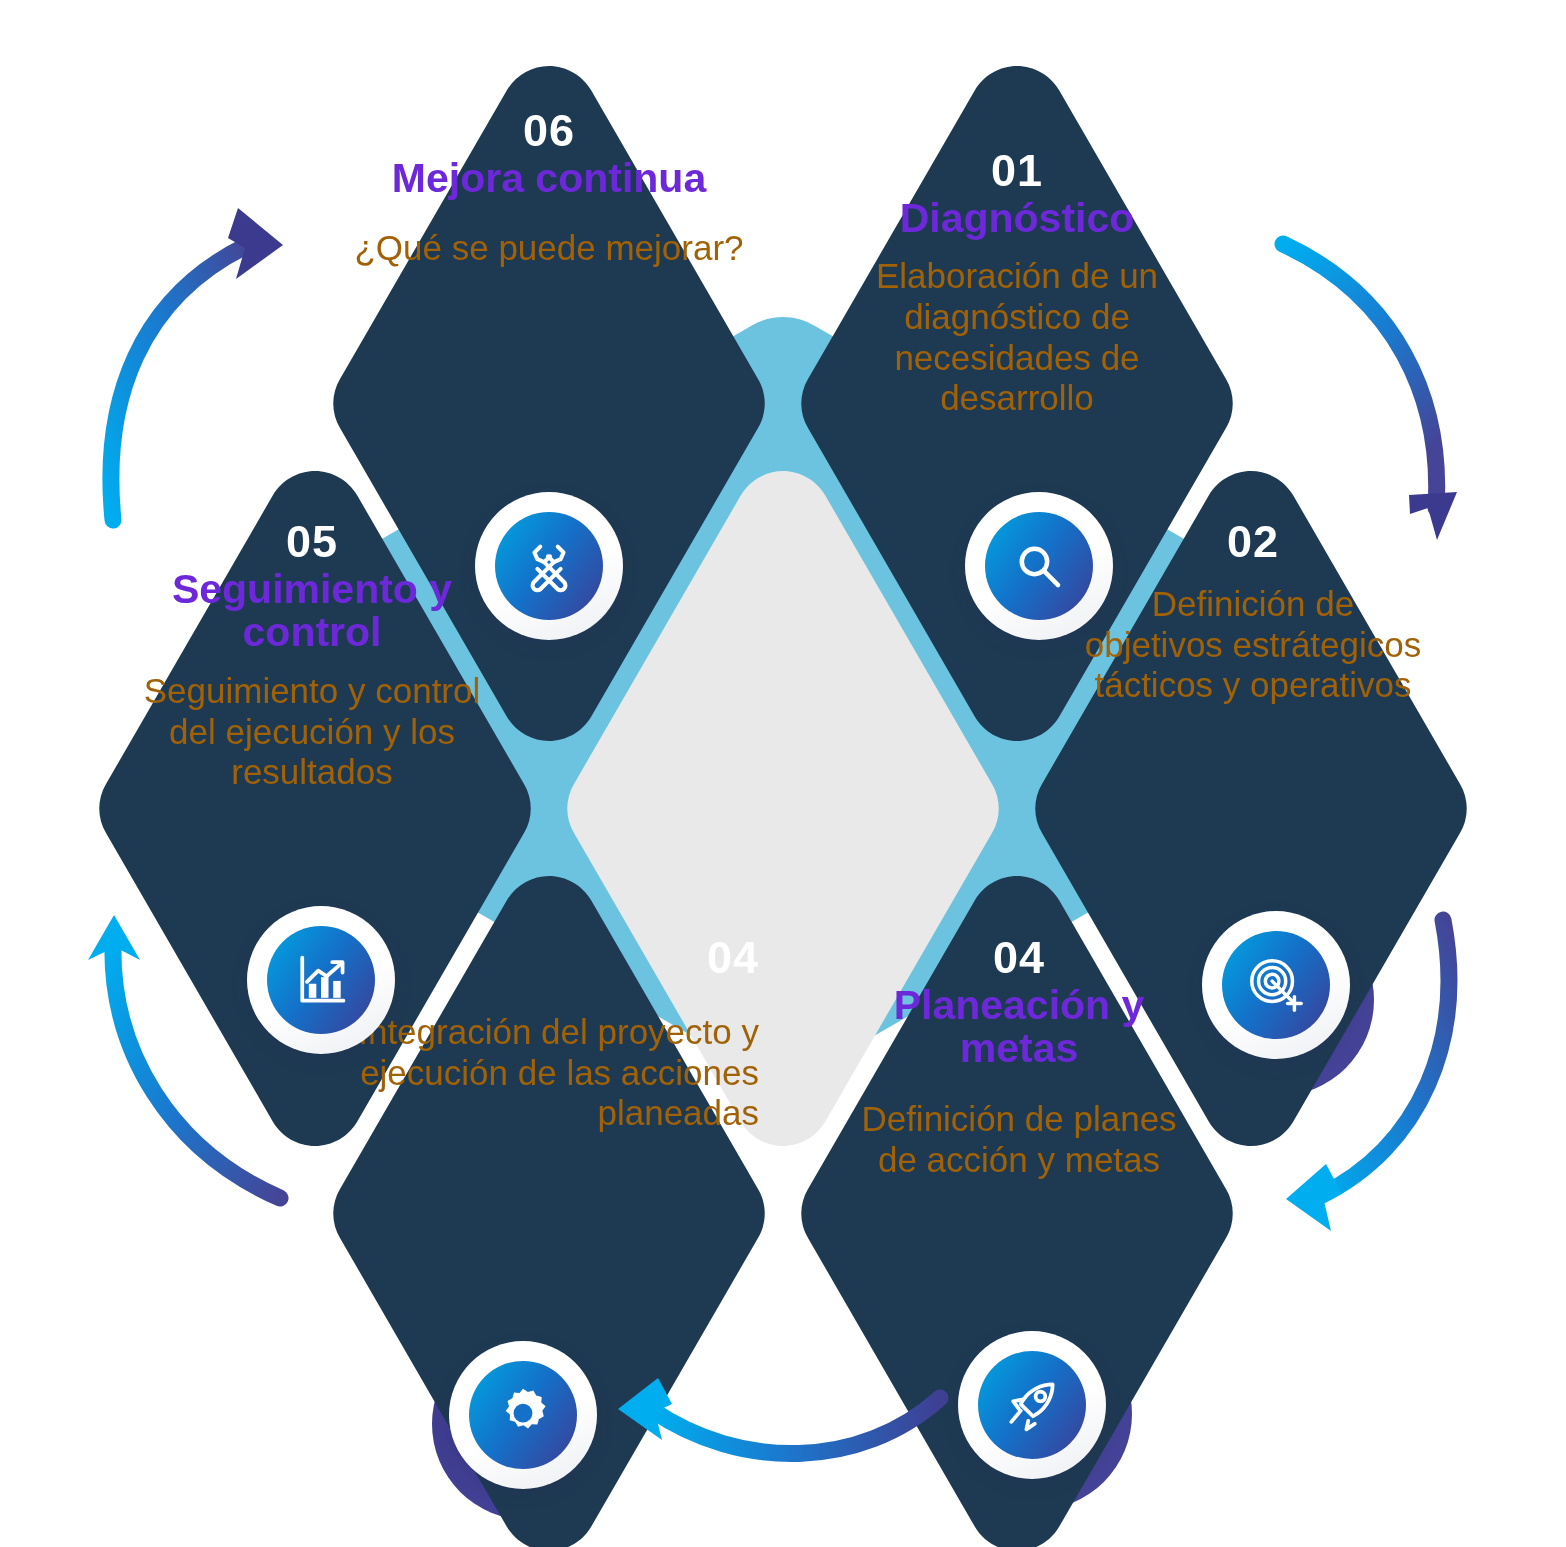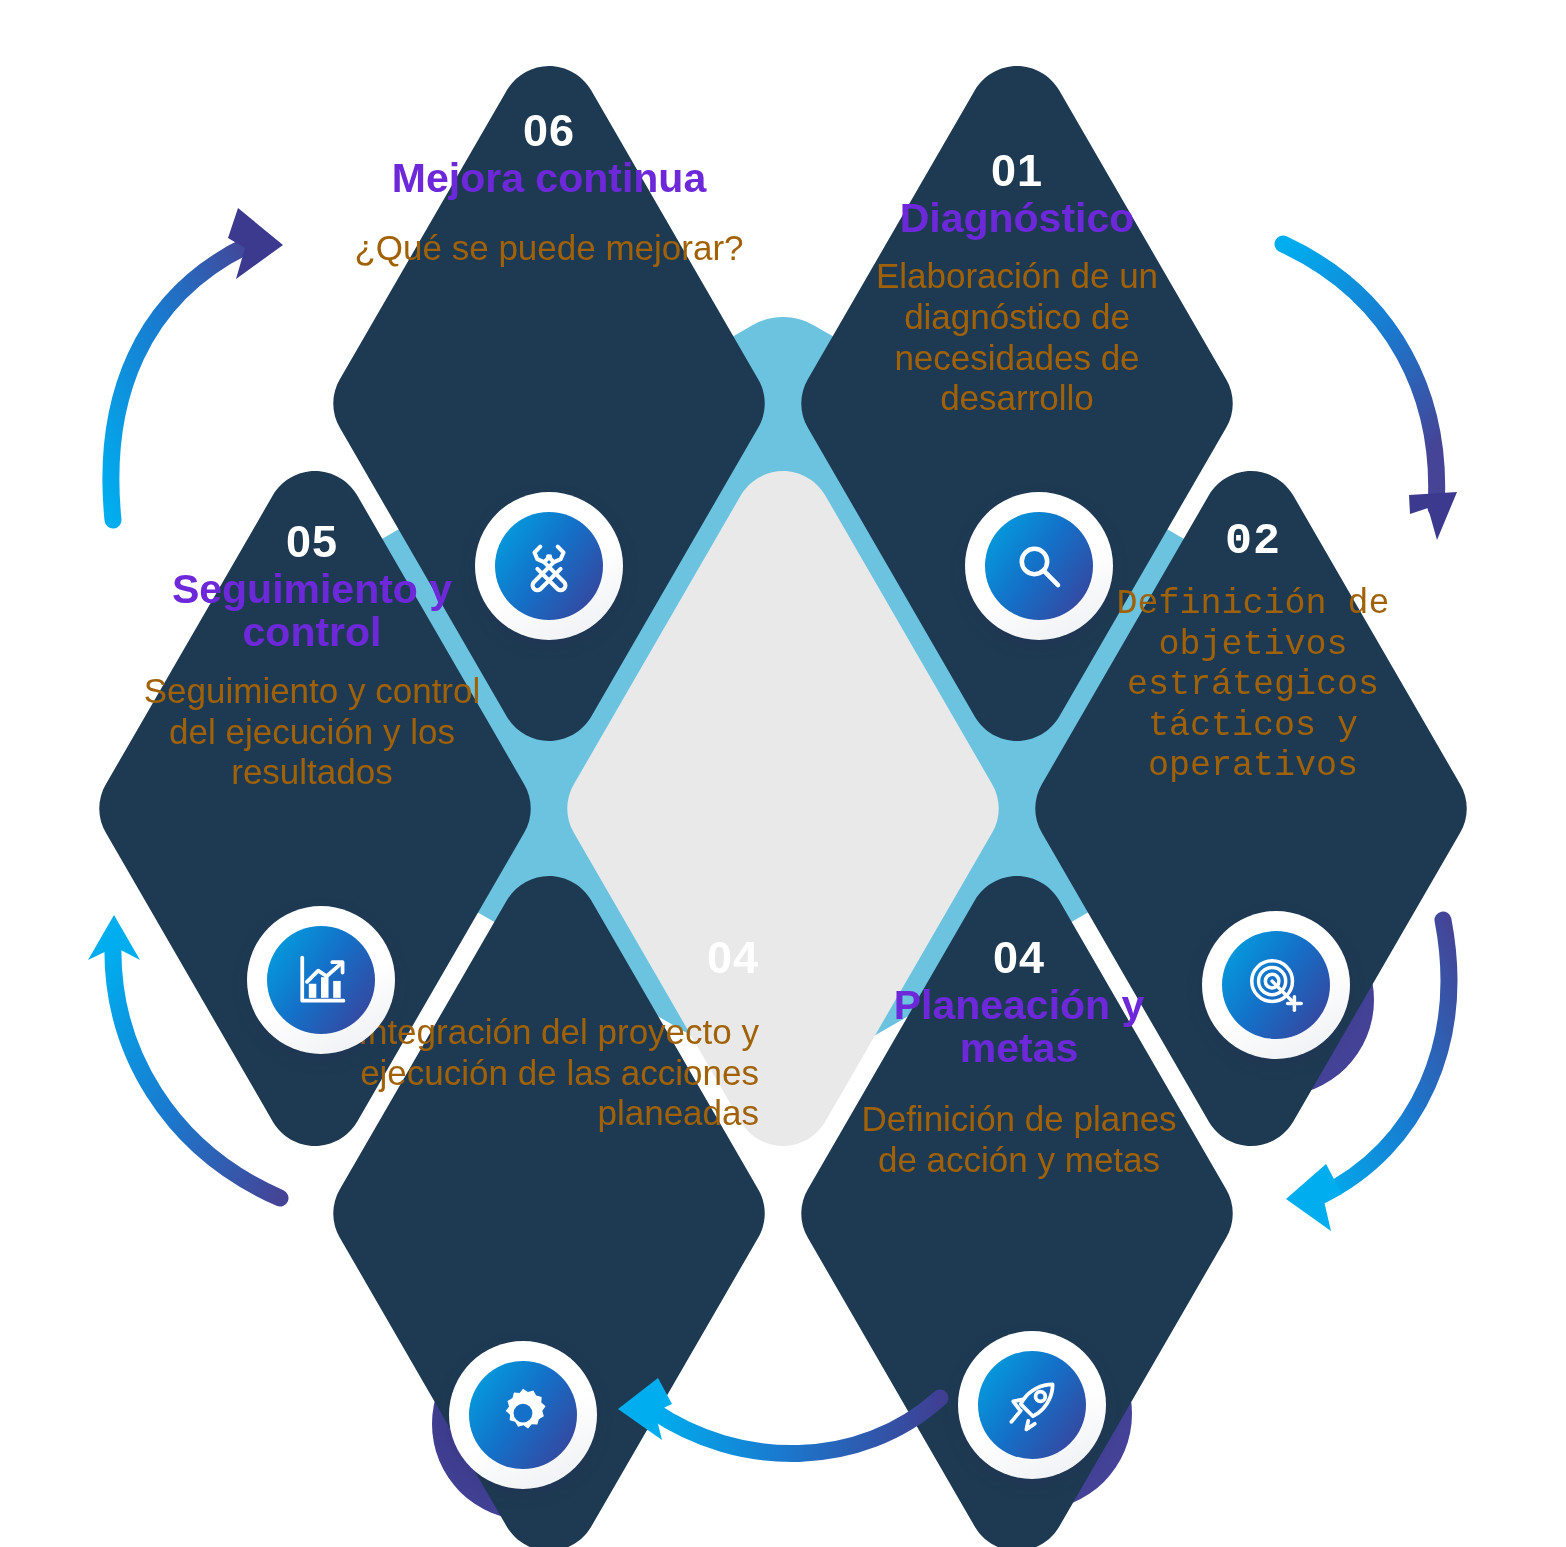"02" div.hex-text { font-family: Liberation Mono, monospace -> none }
